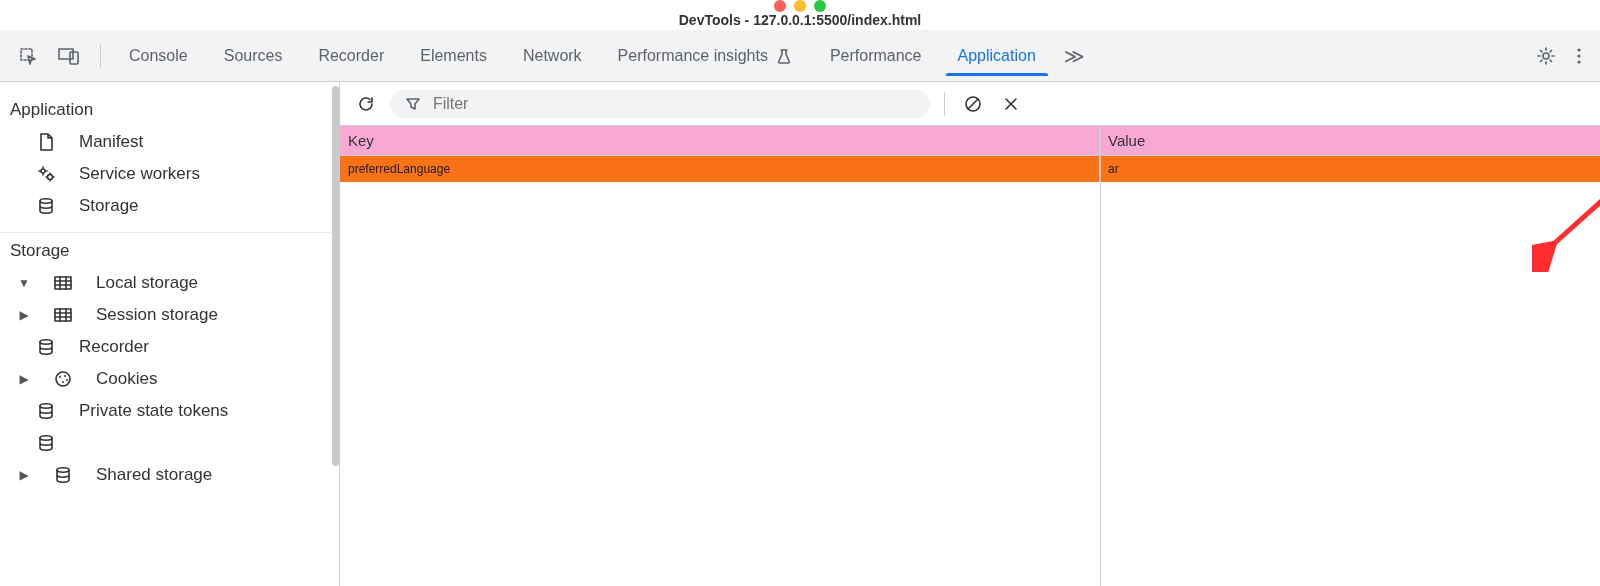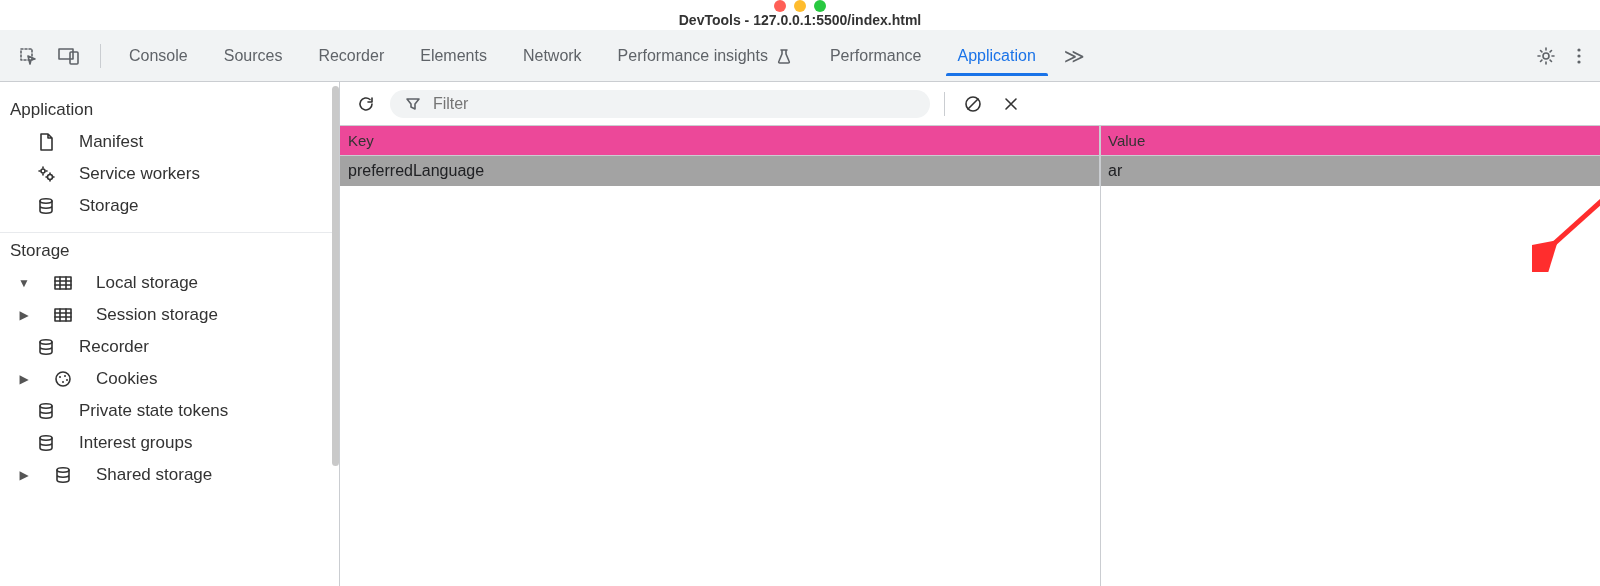"Key" .thead { background: #ec4899 -> #f9a8d4 }
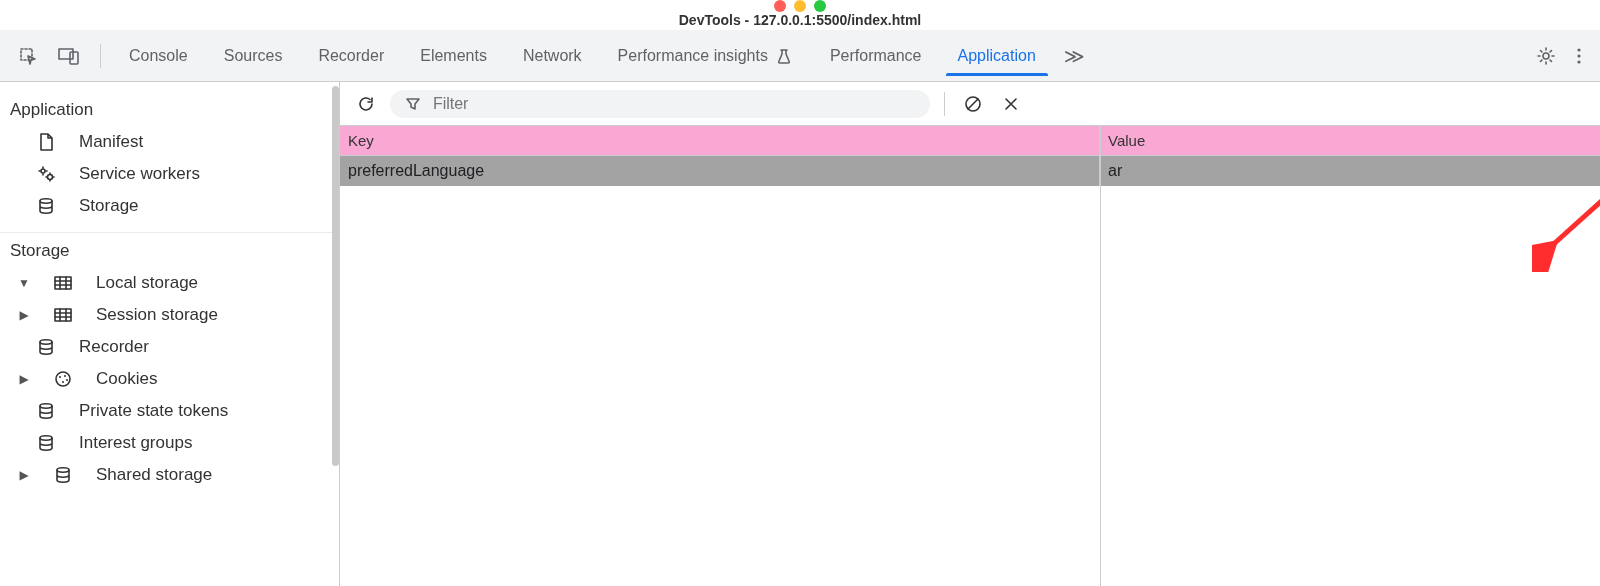"preferredLanguage" .trow { background: #a3a3a3 -> #f97316; font-size: 16px -> 12px }
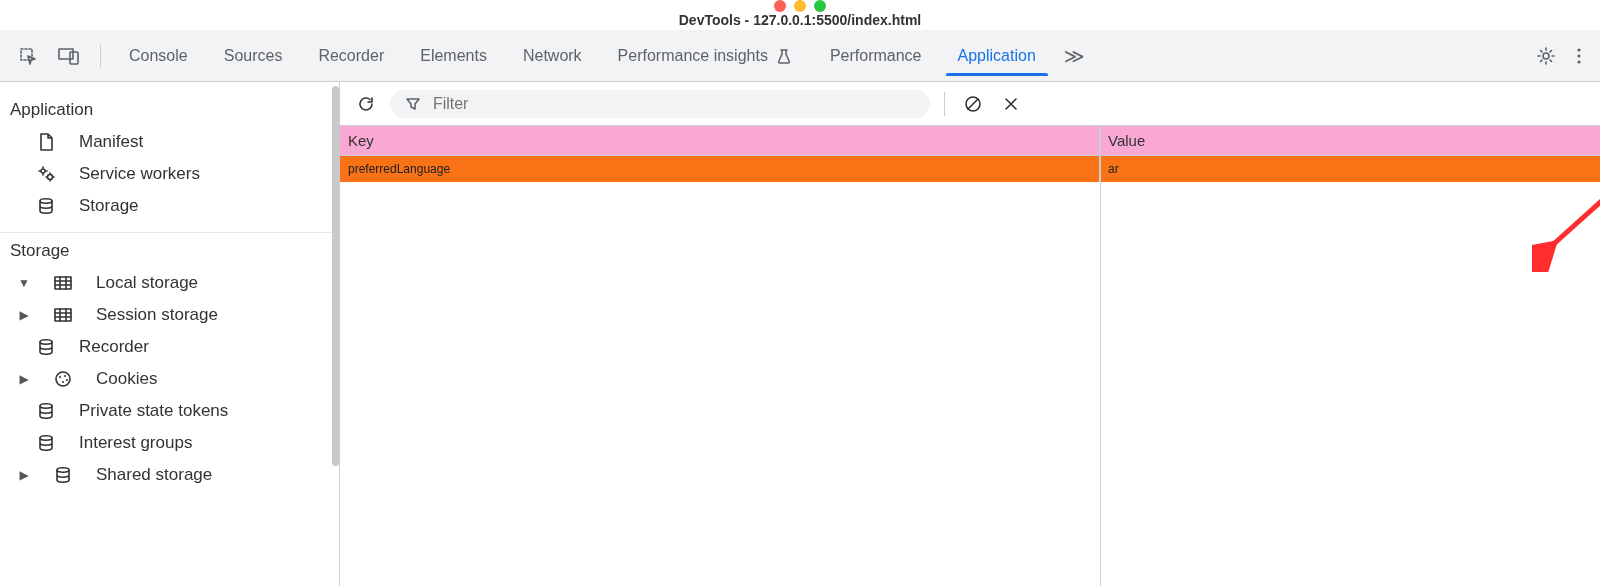"Interest groups" span.label { html: <span>Interest groups</span> -> none }
